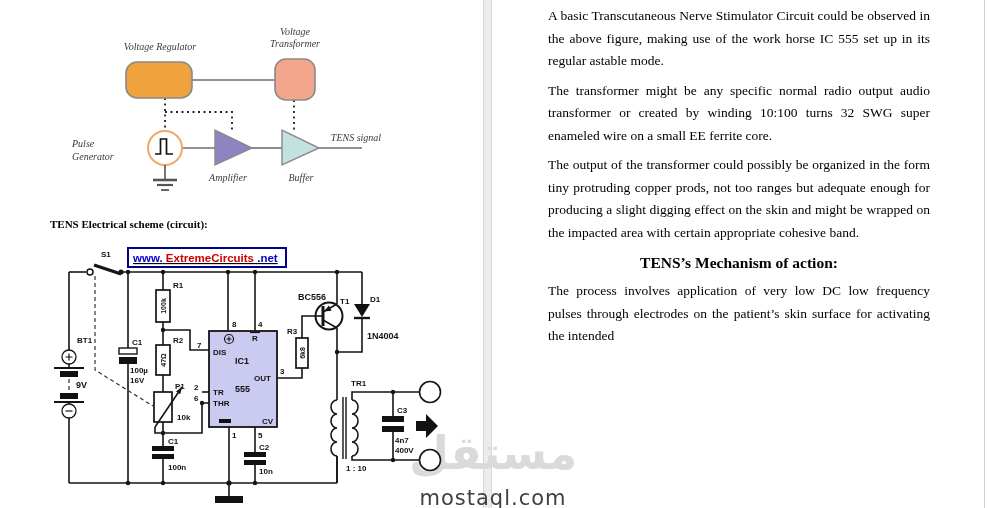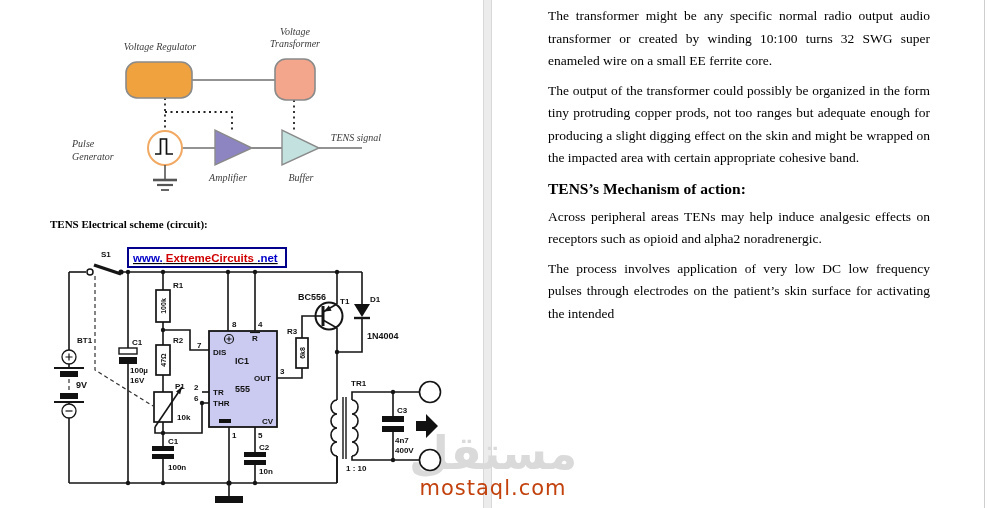"A basic Transcutaneous Nerve Stimulator" p { html: none -> <p>A basic Transcutaneous Nerve Stimulator Circuit could be observed in the above figure, making use of the work horse IC 555 set up in its regular astable mode.</p> }
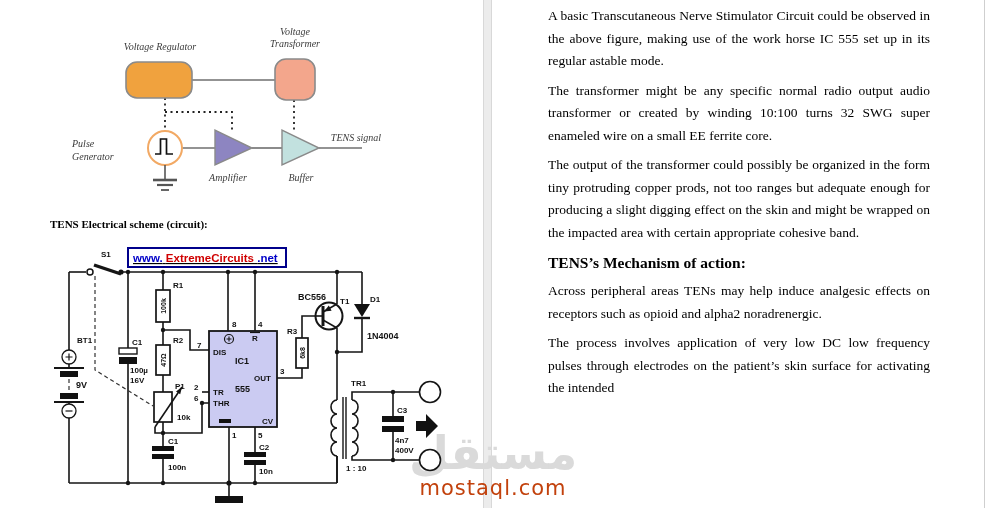"TENS’s Mechanism of action:" .article h2 { text-align: left -> center }
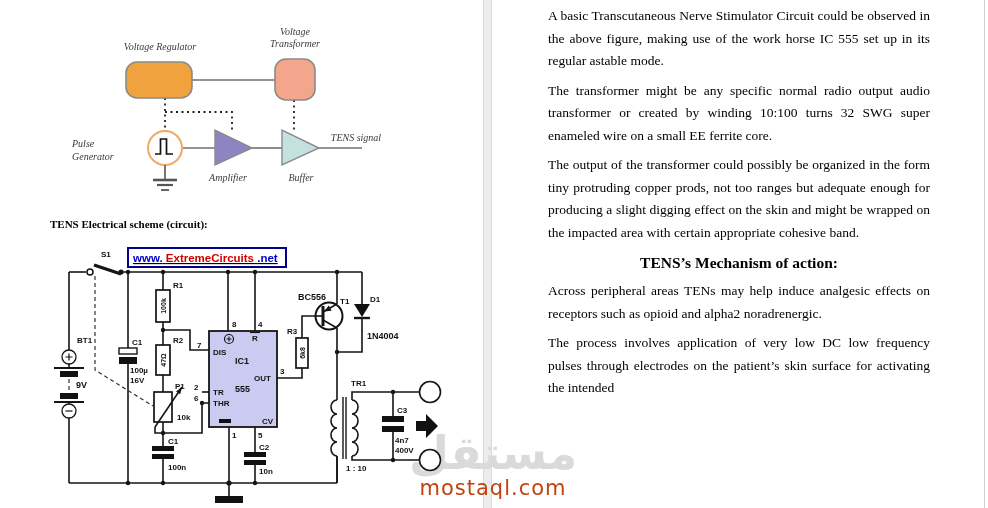"Across peripheral areas TENs may" p { html: <p>Across peripheral areas TENs may help induce analgesic effects on receptors such as opioid and alpha2 noradrenergic.</p> -> none }
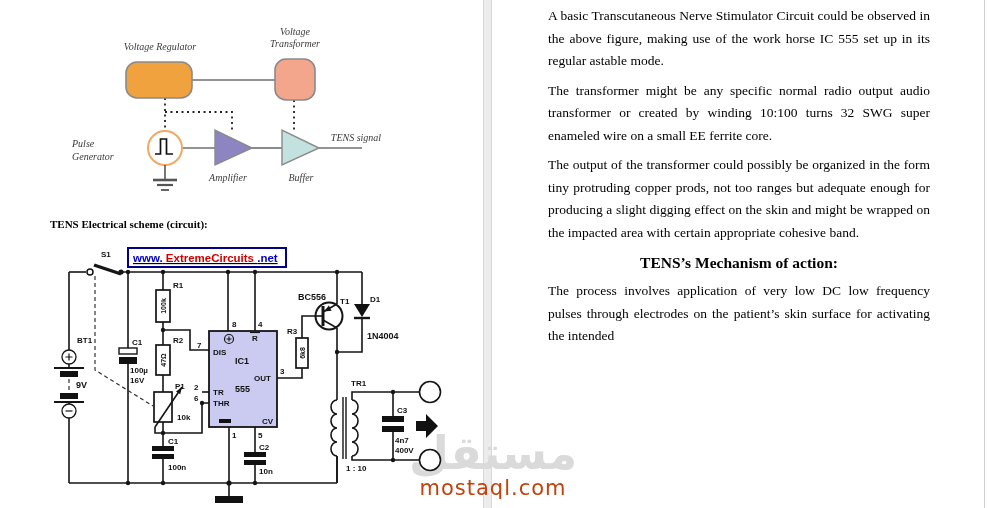"mostaql.com" .watermark .lat { color: #c2410c -> #404040; margin-top: 2px -> 12px }
